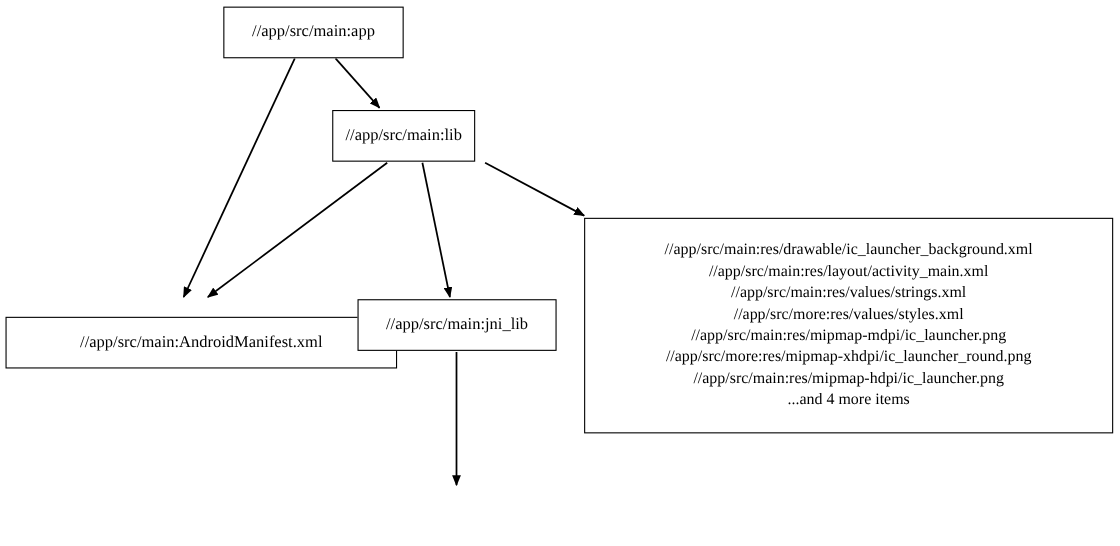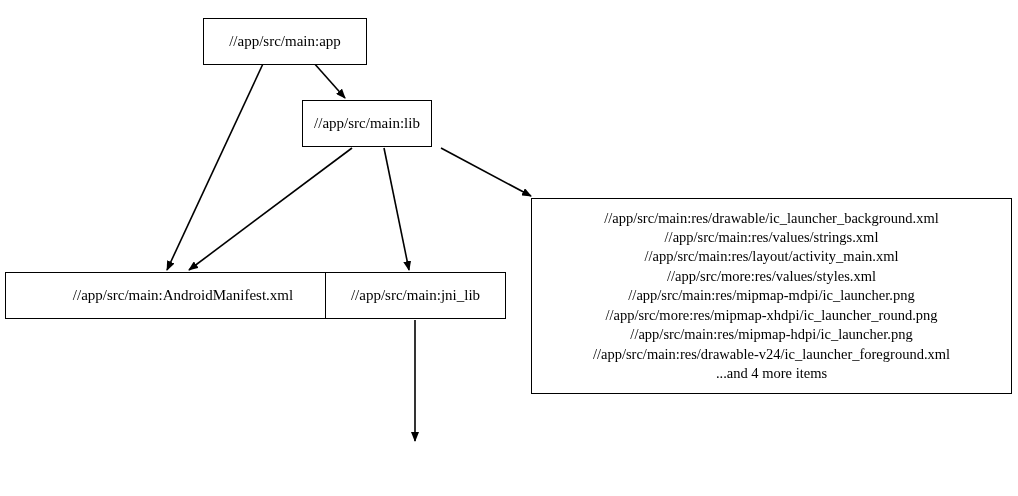"//app/src/main:app" #node-app { margin-top: 12px -> none }
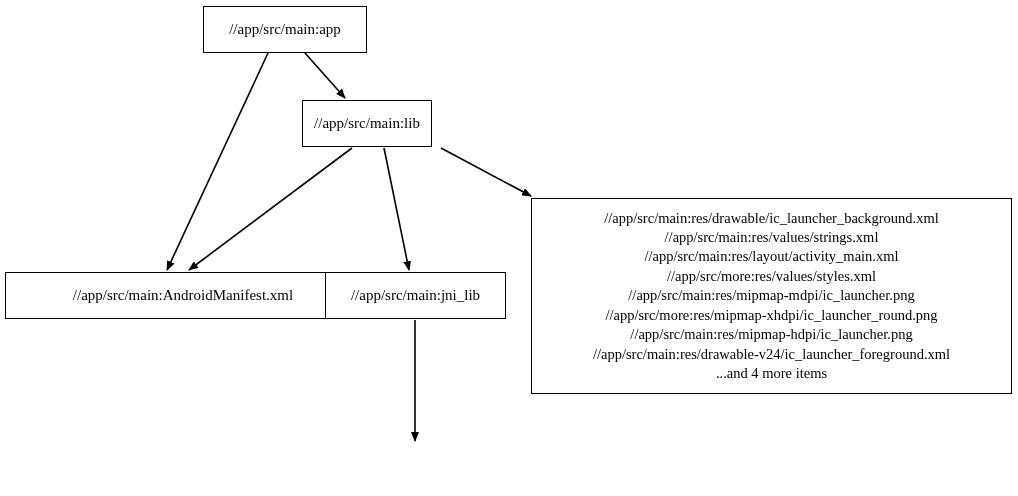"//app/src/main:res/values/strings.xml" span.bundle-line { order: before "//app/src/main:res/layout/activity_main." -> after "//app/src/main:res/layout/activity_main." }
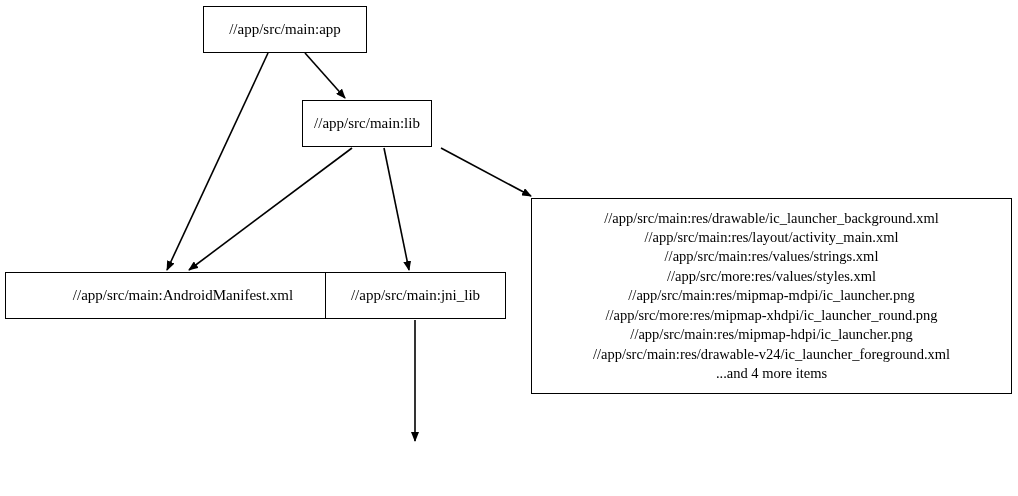"//app/src/main:AndroidManifest.xml" #node-manifest { top: 272px -> 288px }
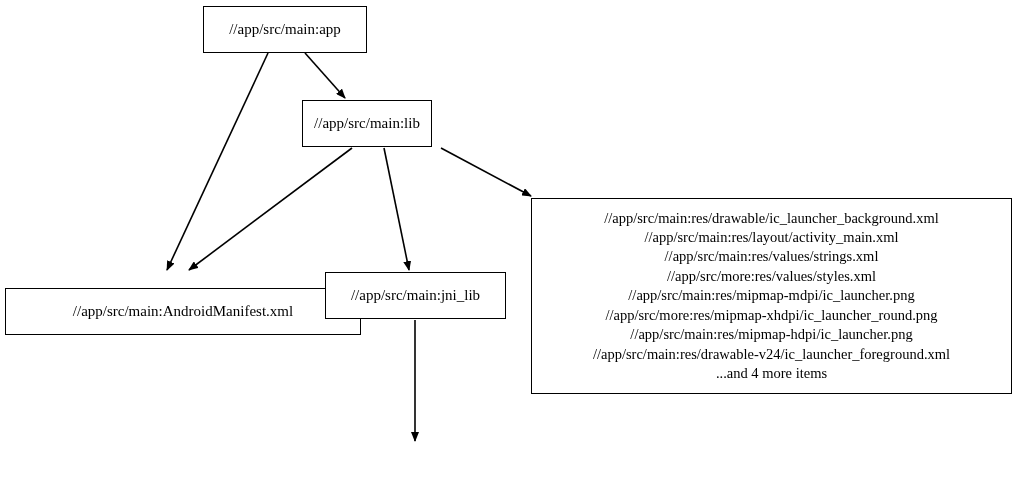"//app/src/main:res/drawable-v24/ic_launc" span.bundle-line { html: <span>//app/src/main:res/drawable-v24/ic_launcher_foreground.xml</span> -> none }
